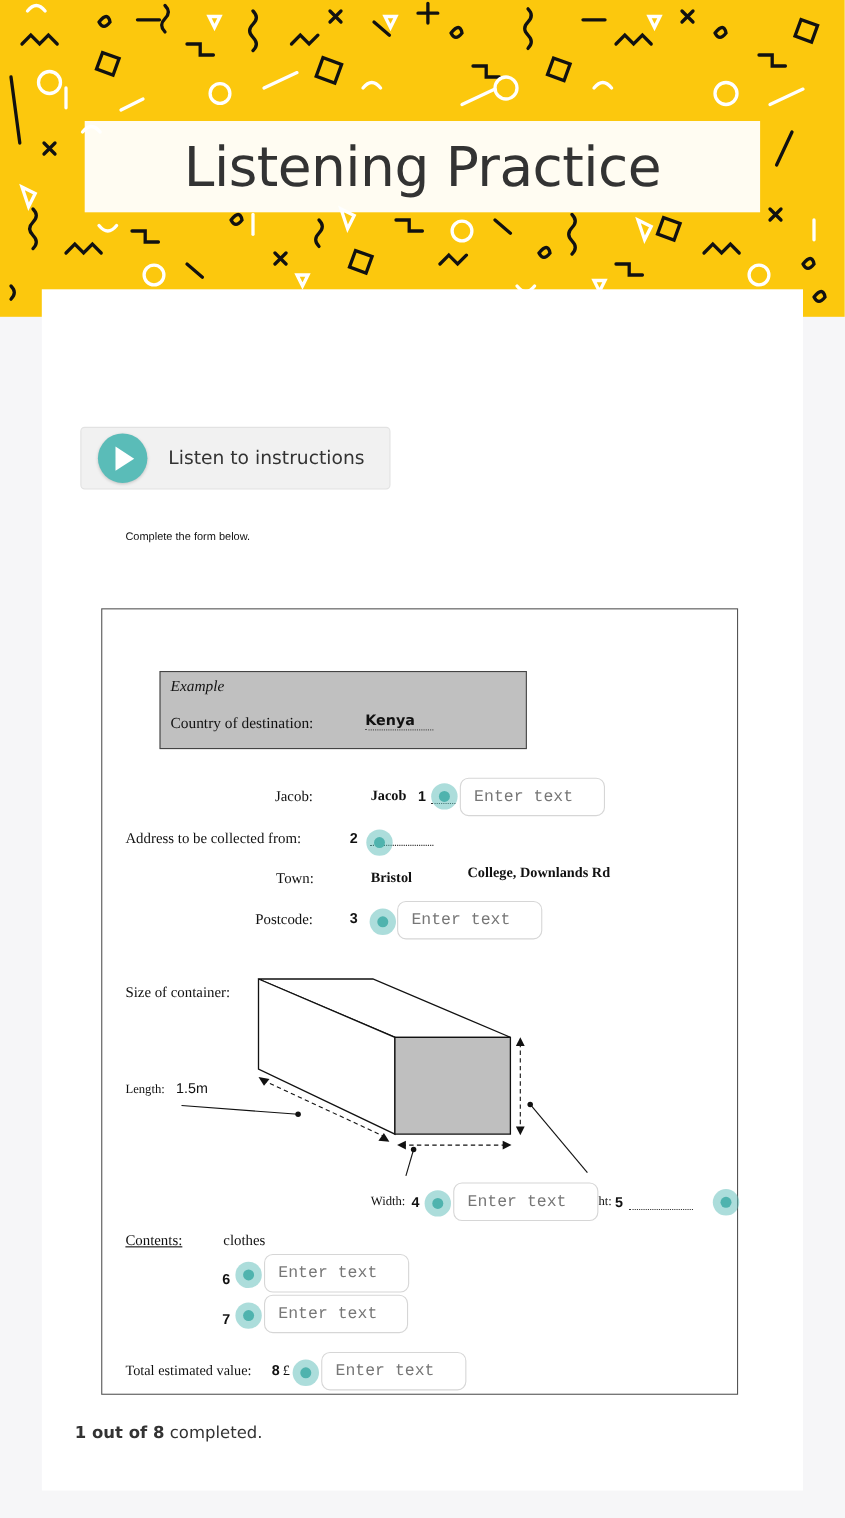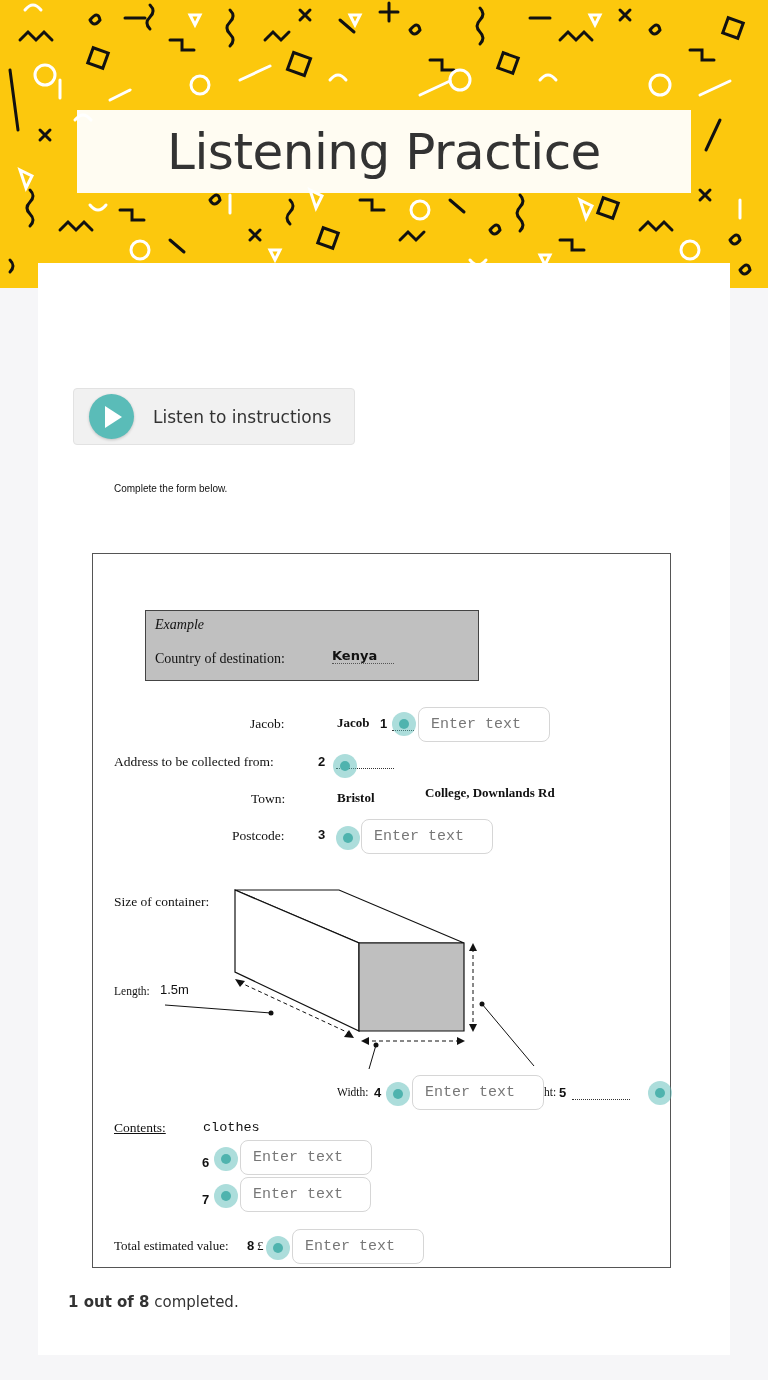"clothes" span.lbl { font-family: Liberation Mono, monospace -> none }
